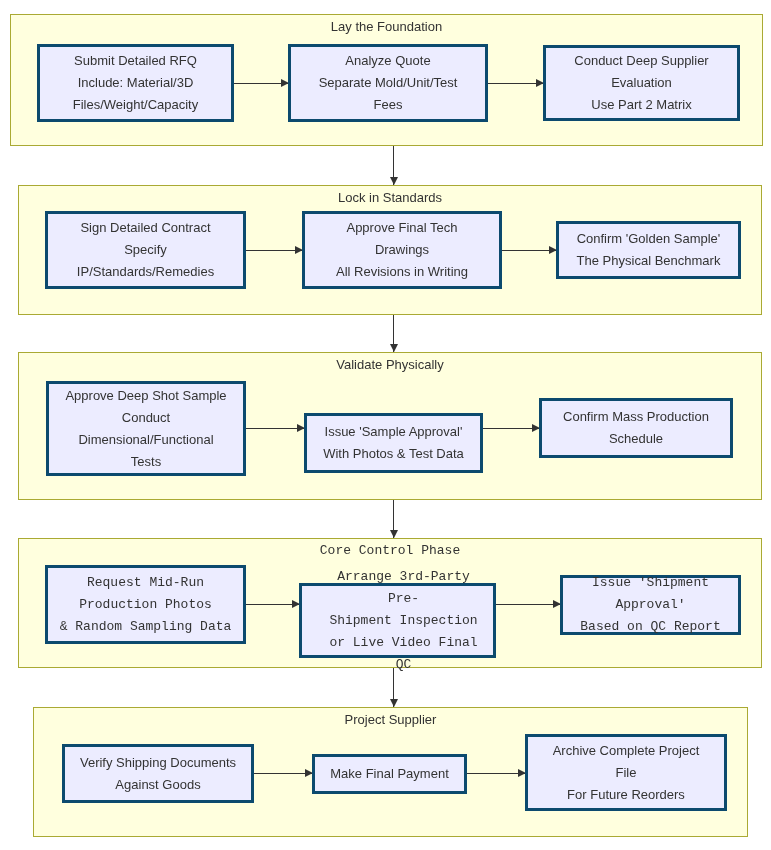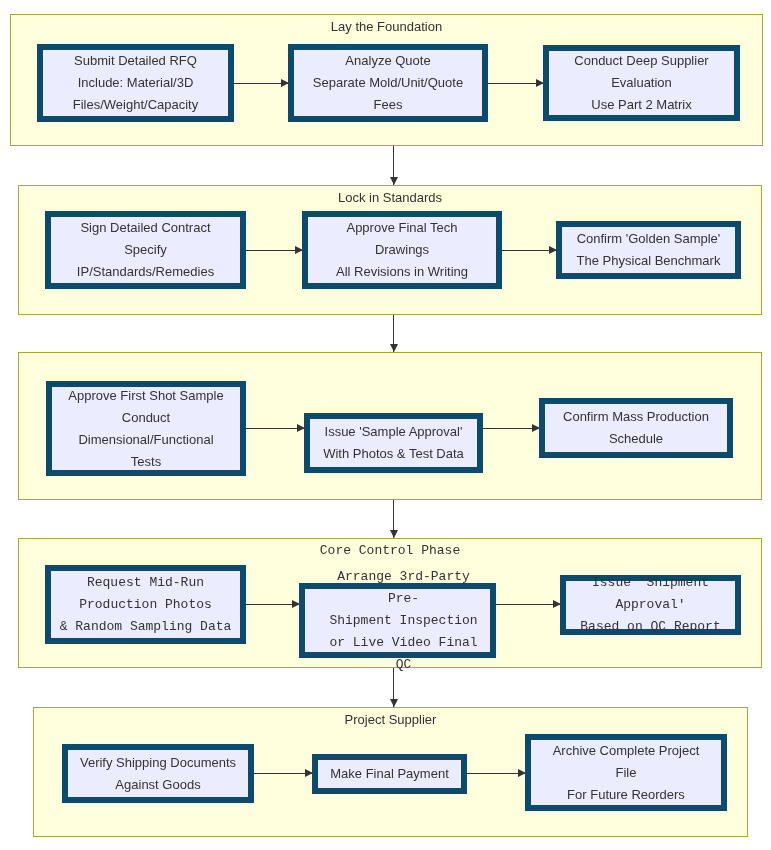"Submit Detailed RFQ" .node { border: 6px solid #0c4a6e -> 3px solid #0c4a6e }
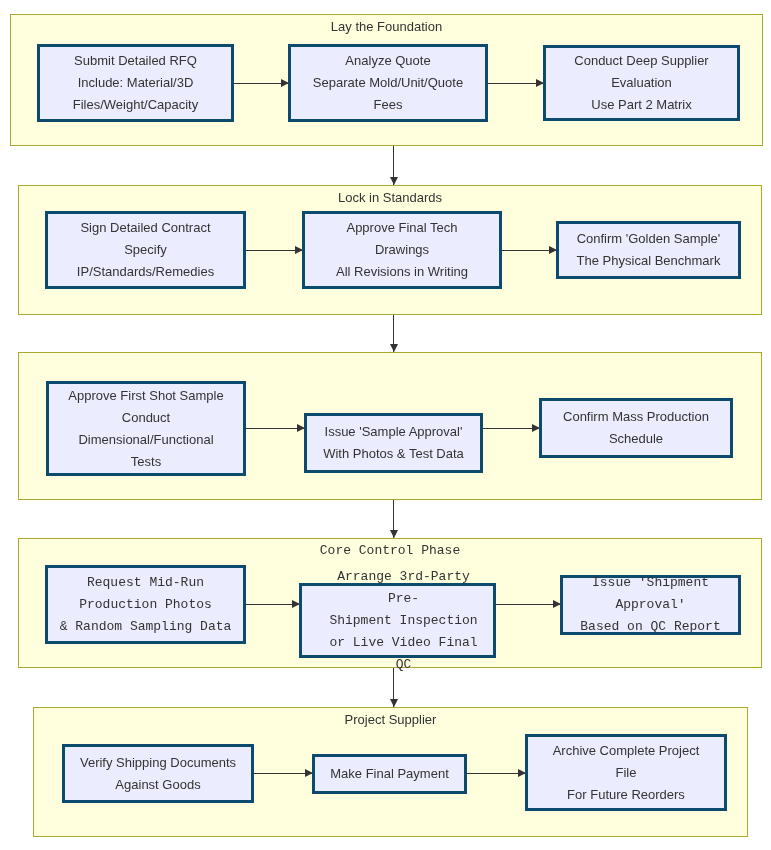"Analyze Quote" div.node { text: Mold/Unit/Quote -> Mold/Unit/Test }
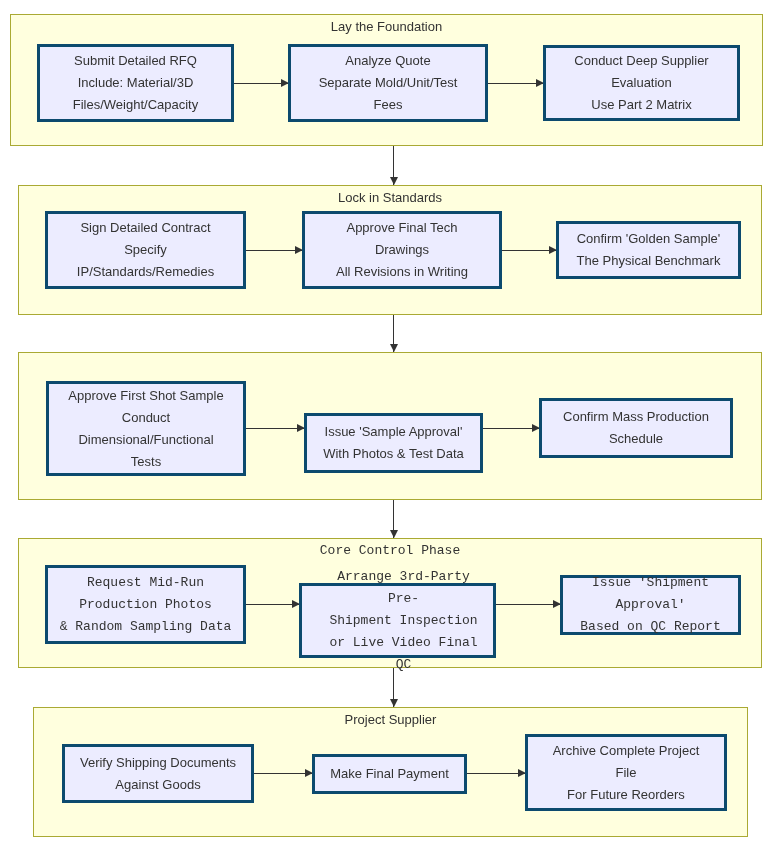"Validate Physically" div.phase-title { html: none -> <div>Validate Physically</div> }
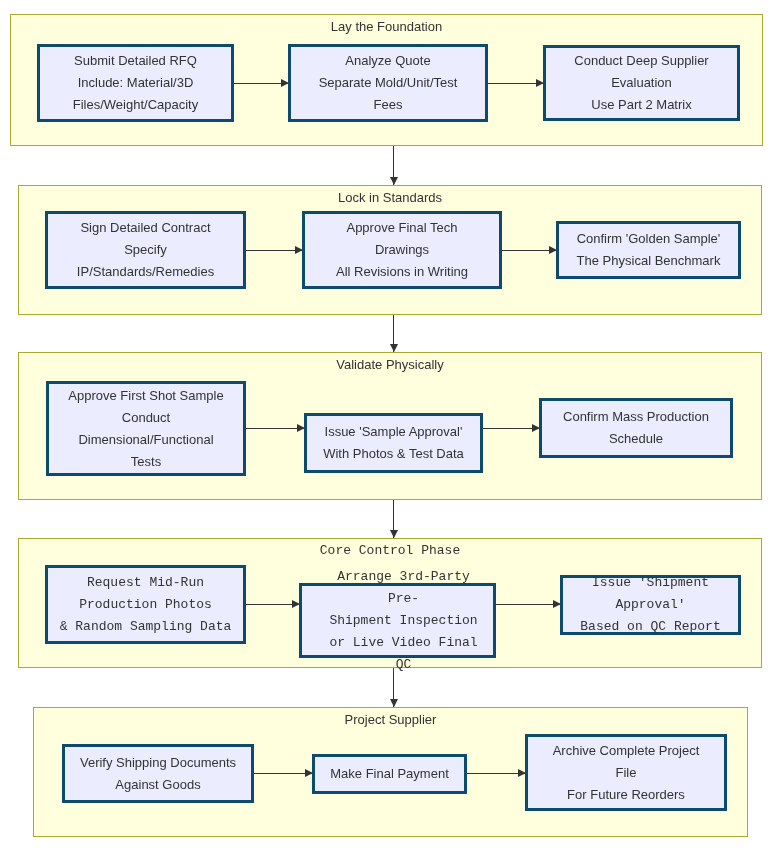"Approve First Shot Sample" div.node { text: First -> Deep }
